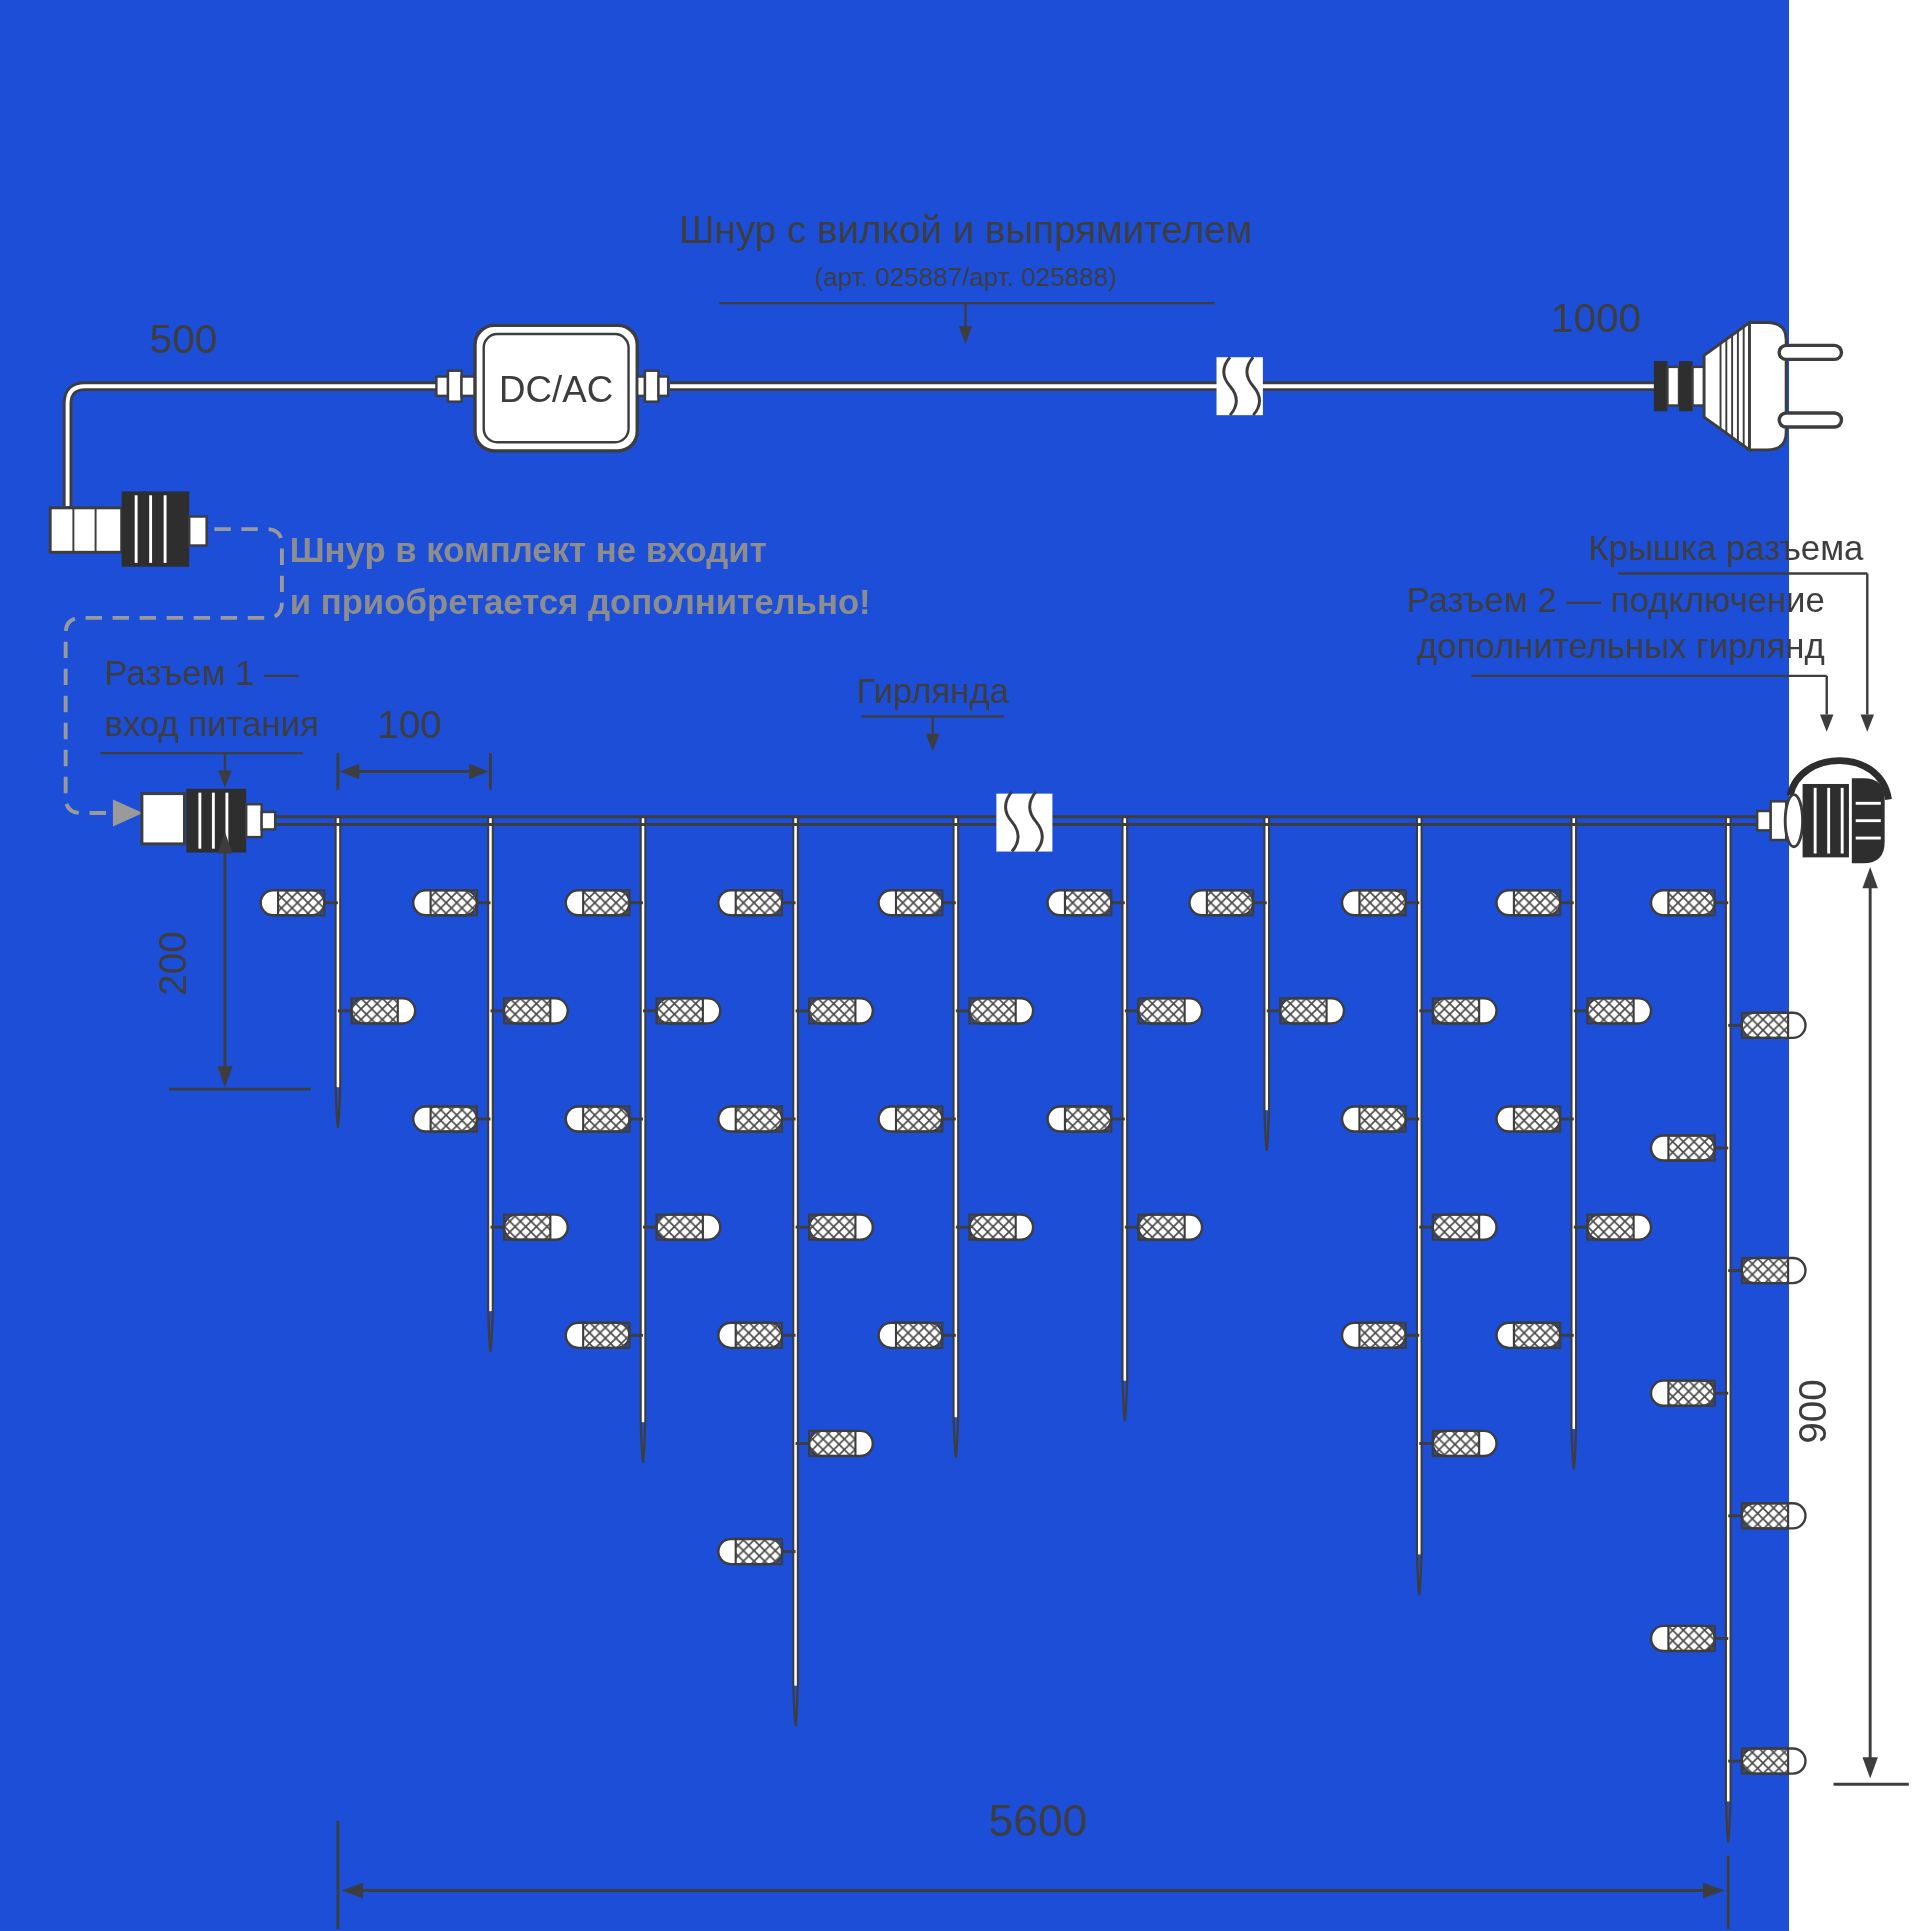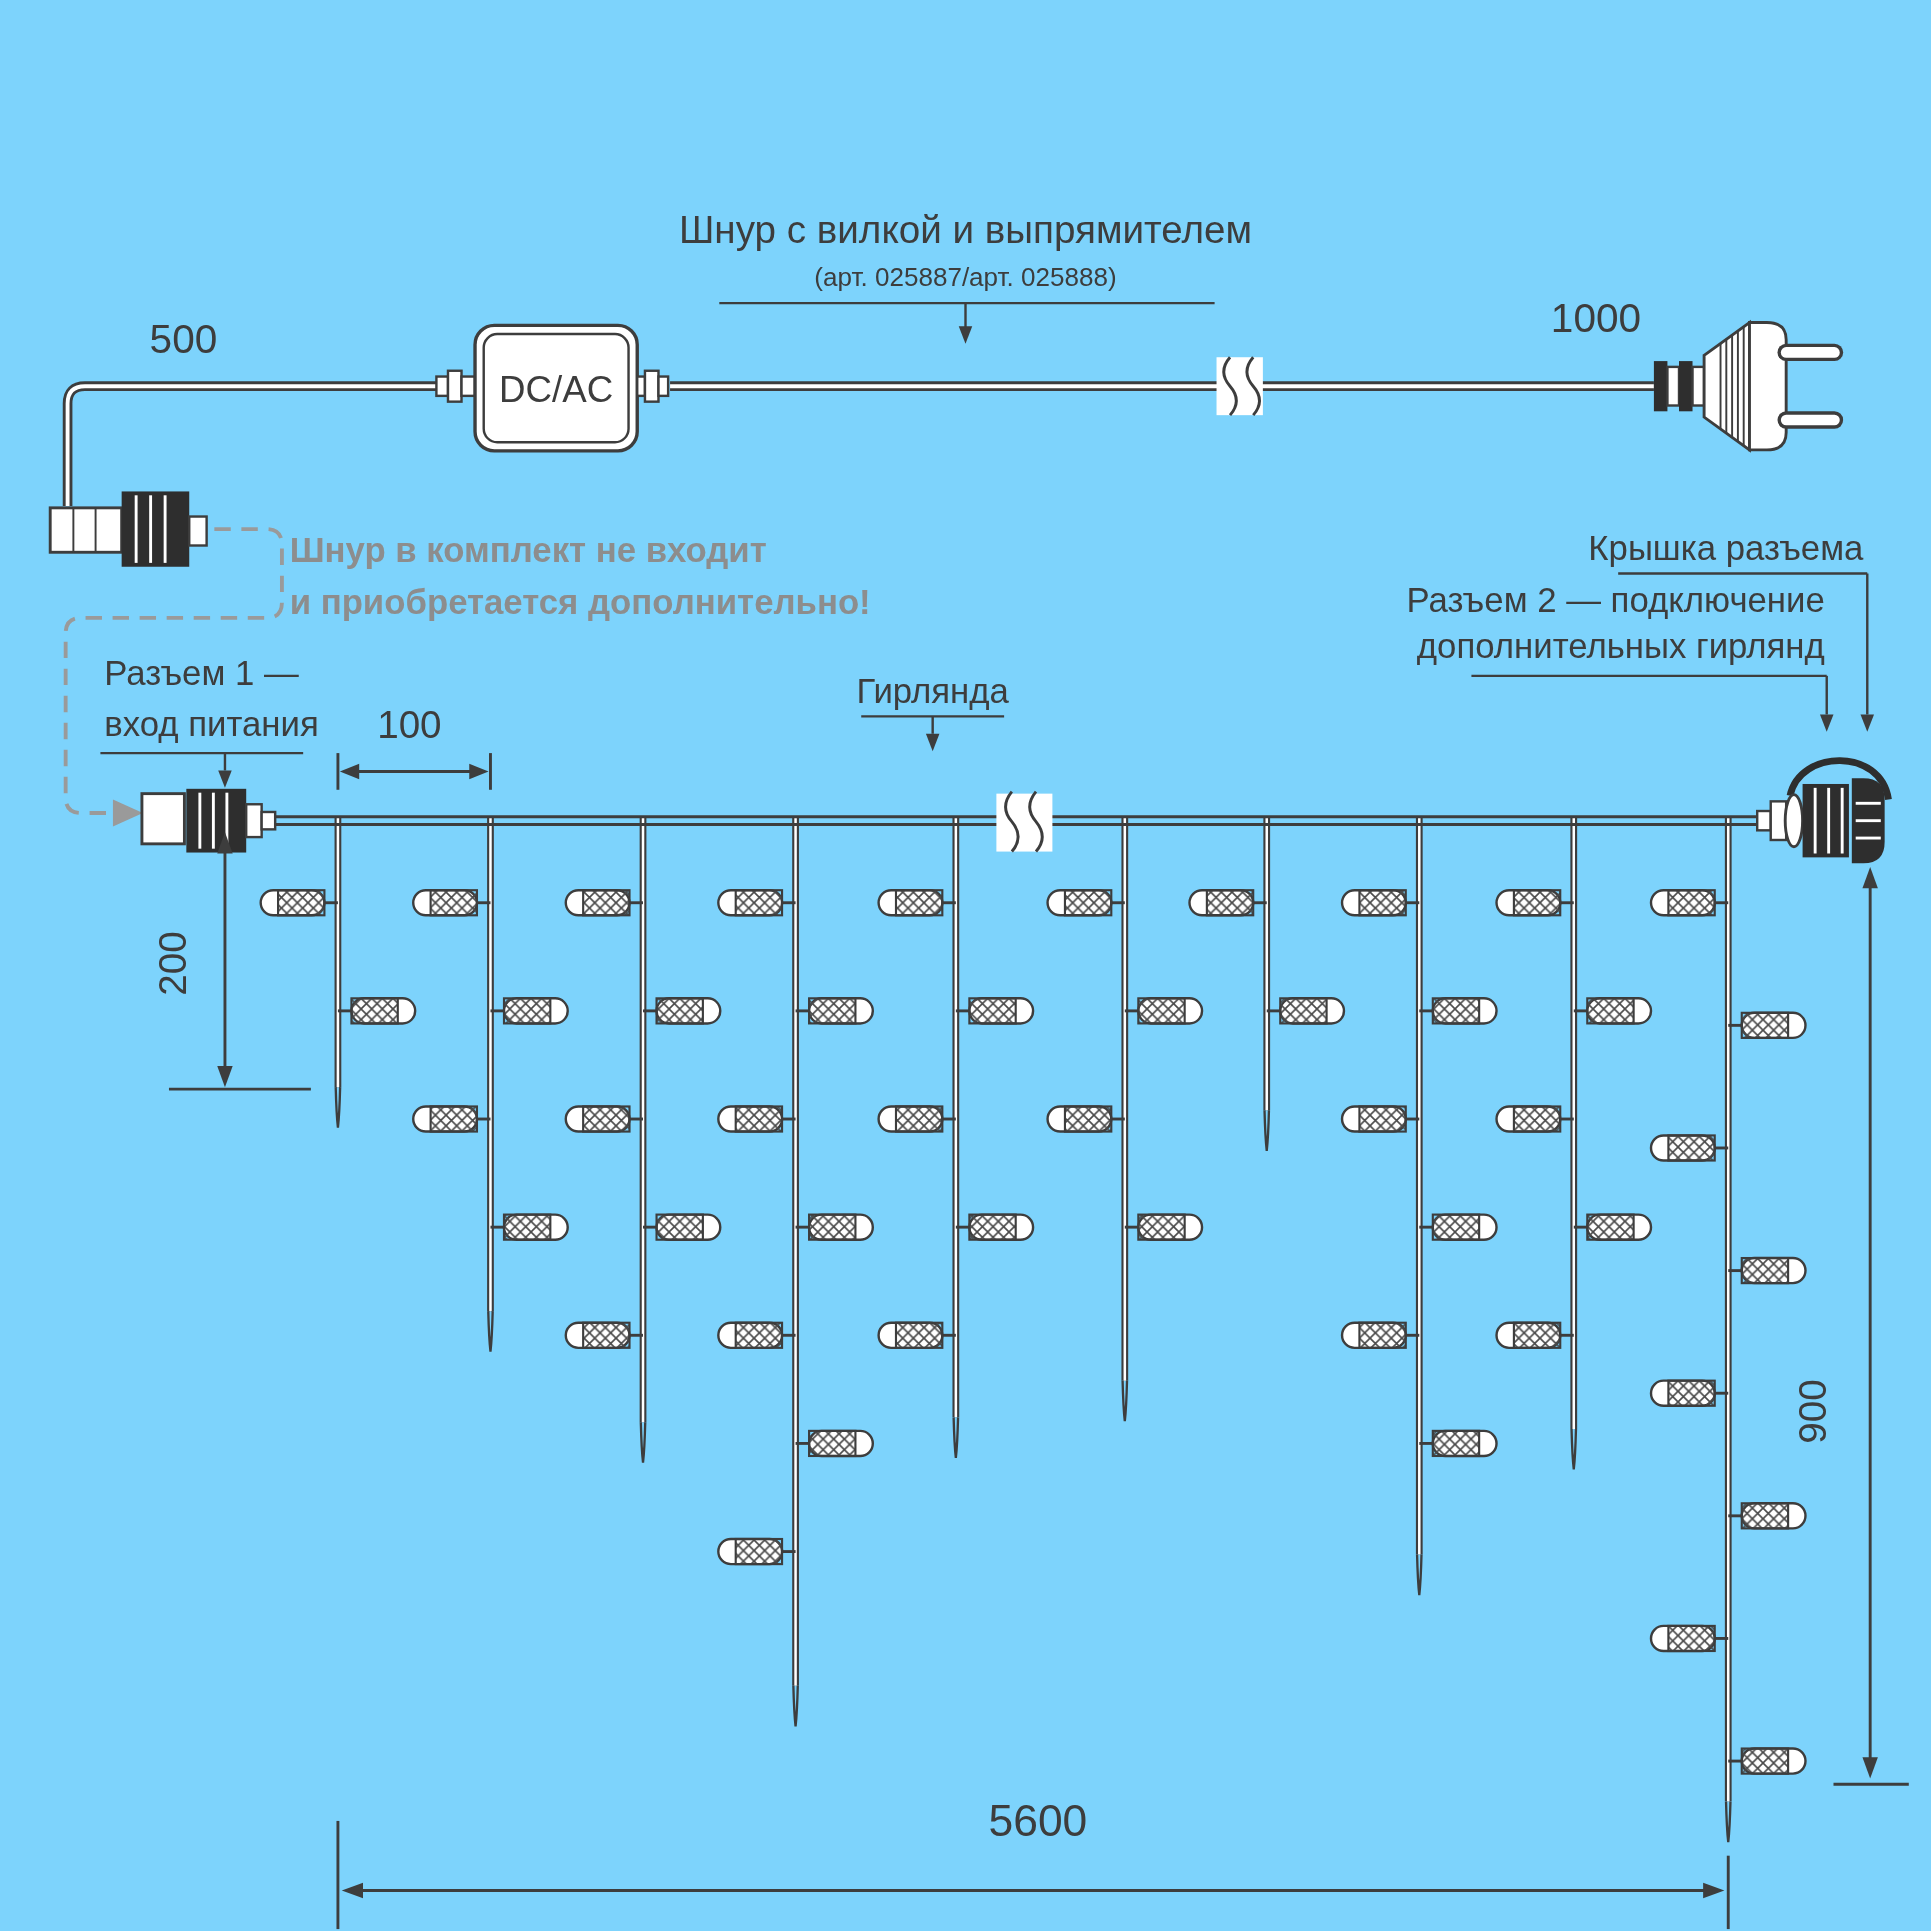"Шнур с вилкой и выпрямителем" .stage { background: #7dd3fc -> #1d4ed8; width: 1931px -> 1789px }
